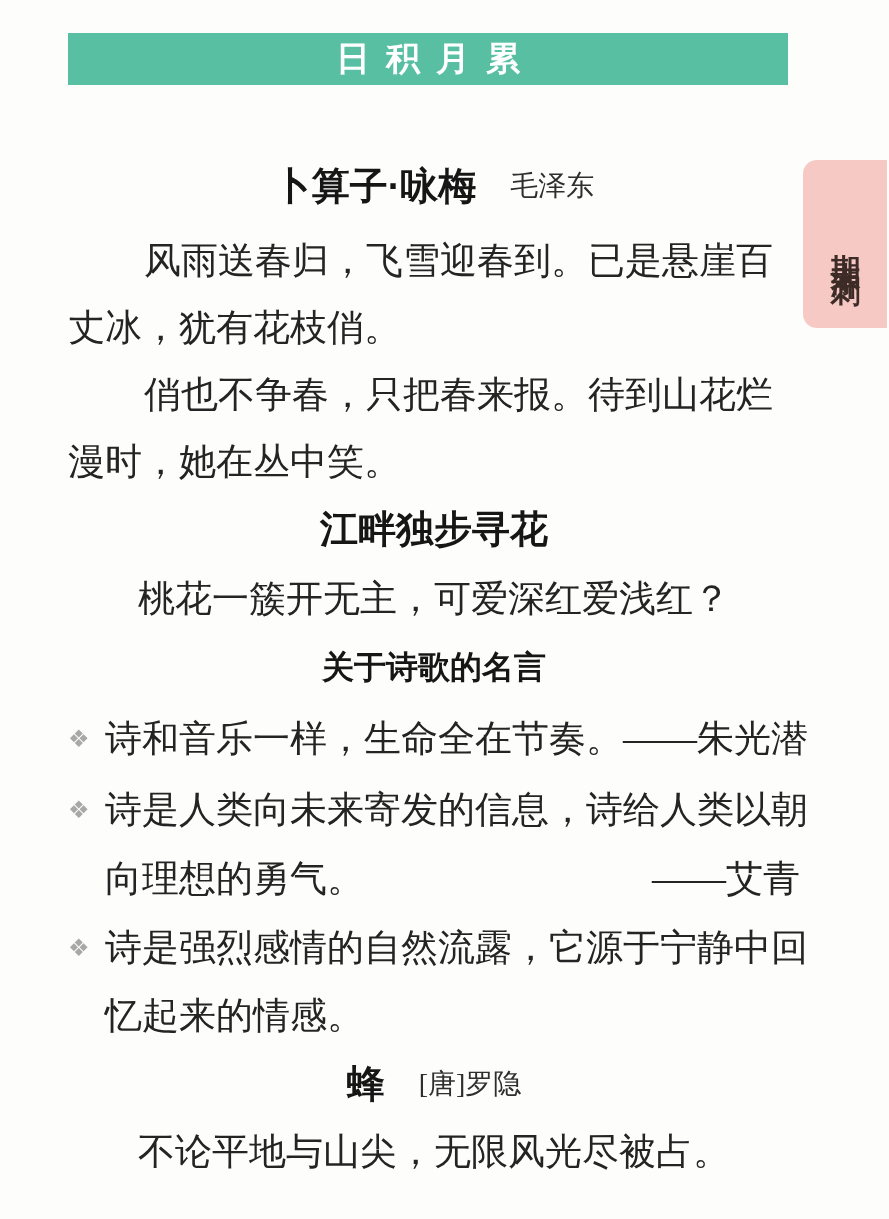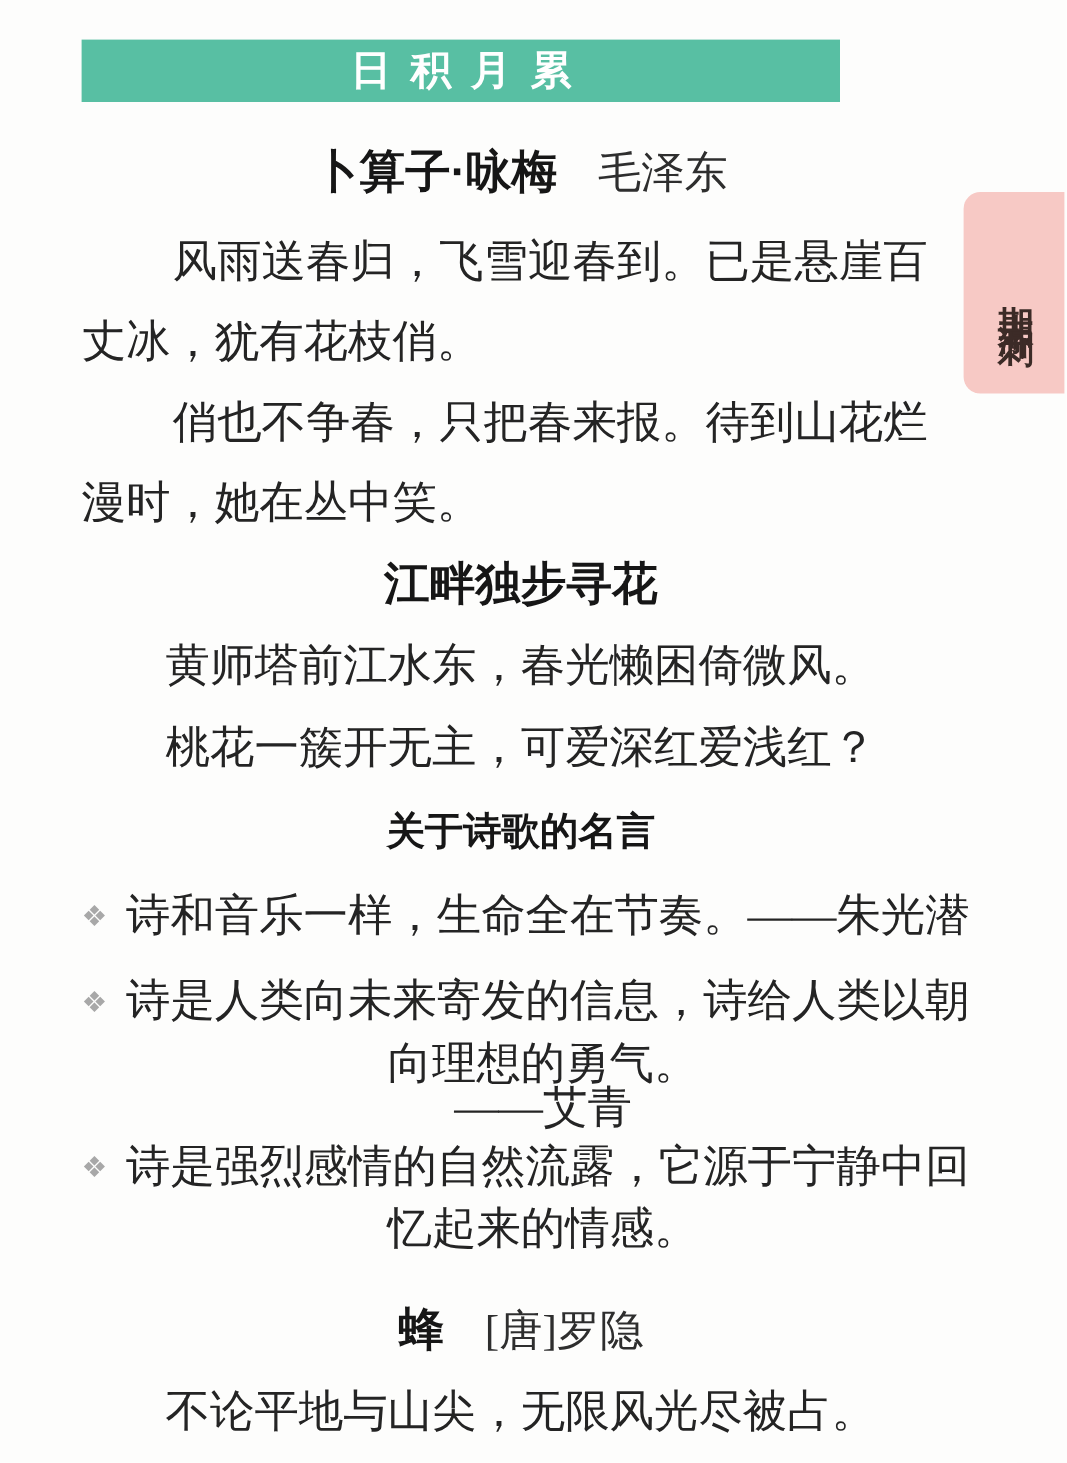"日积月累" .banner { width: 632px -> 720px }
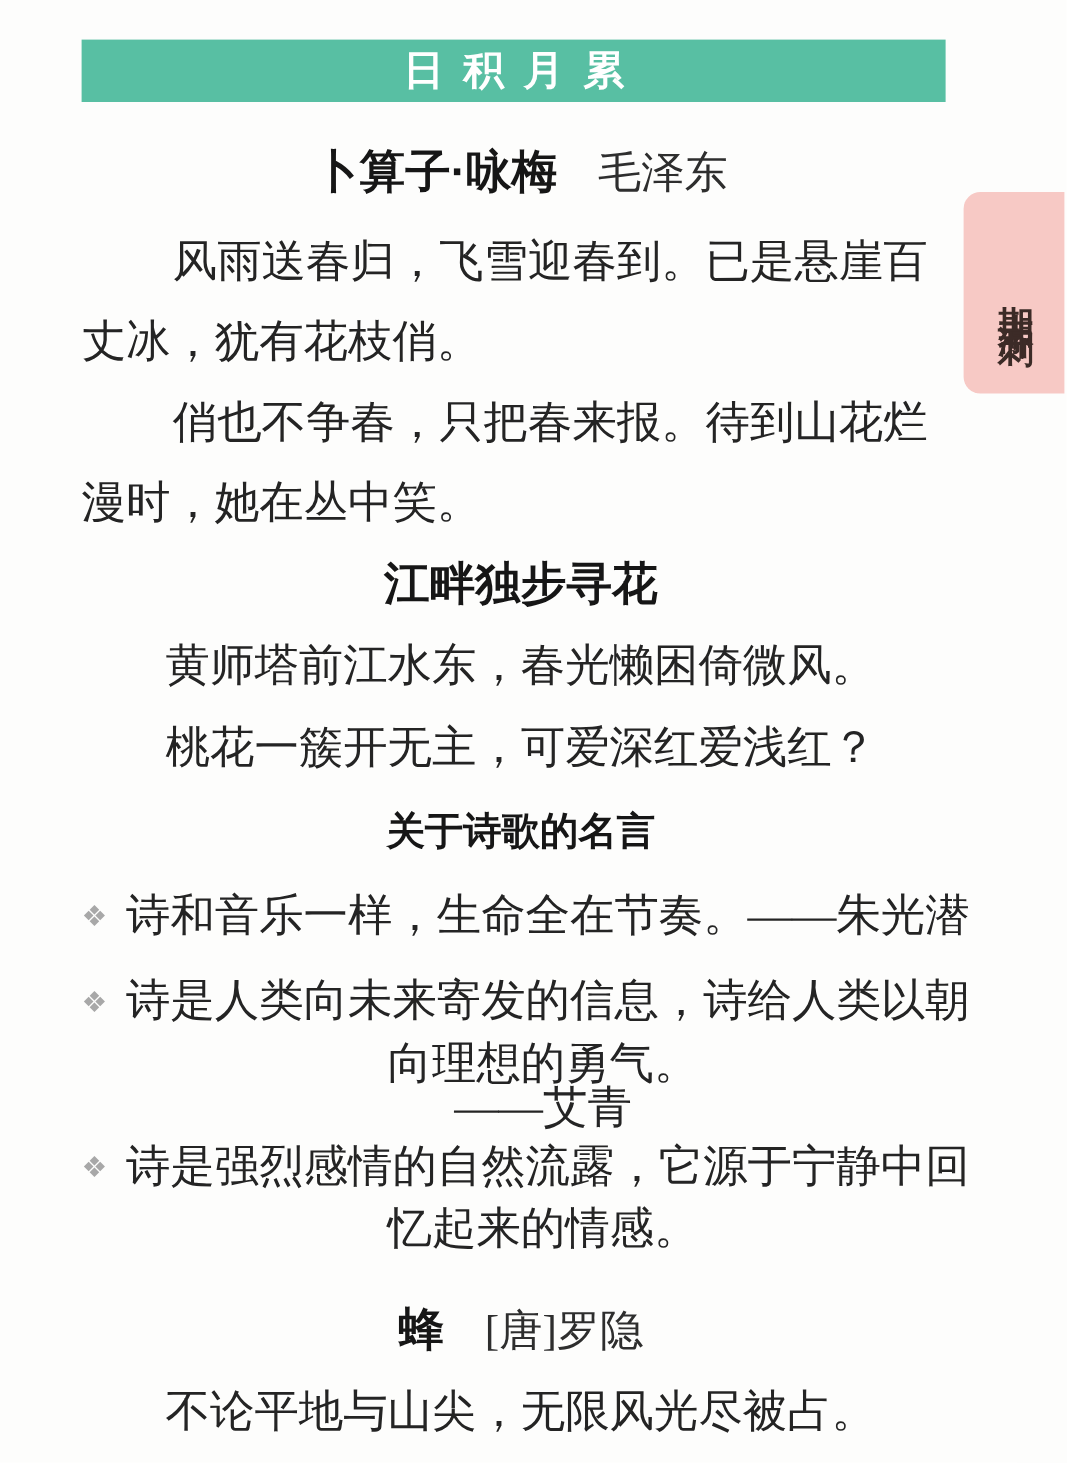"卜算子·咏梅" .content { padding-top: 17px -> 44px; top: 85px -> 100px }
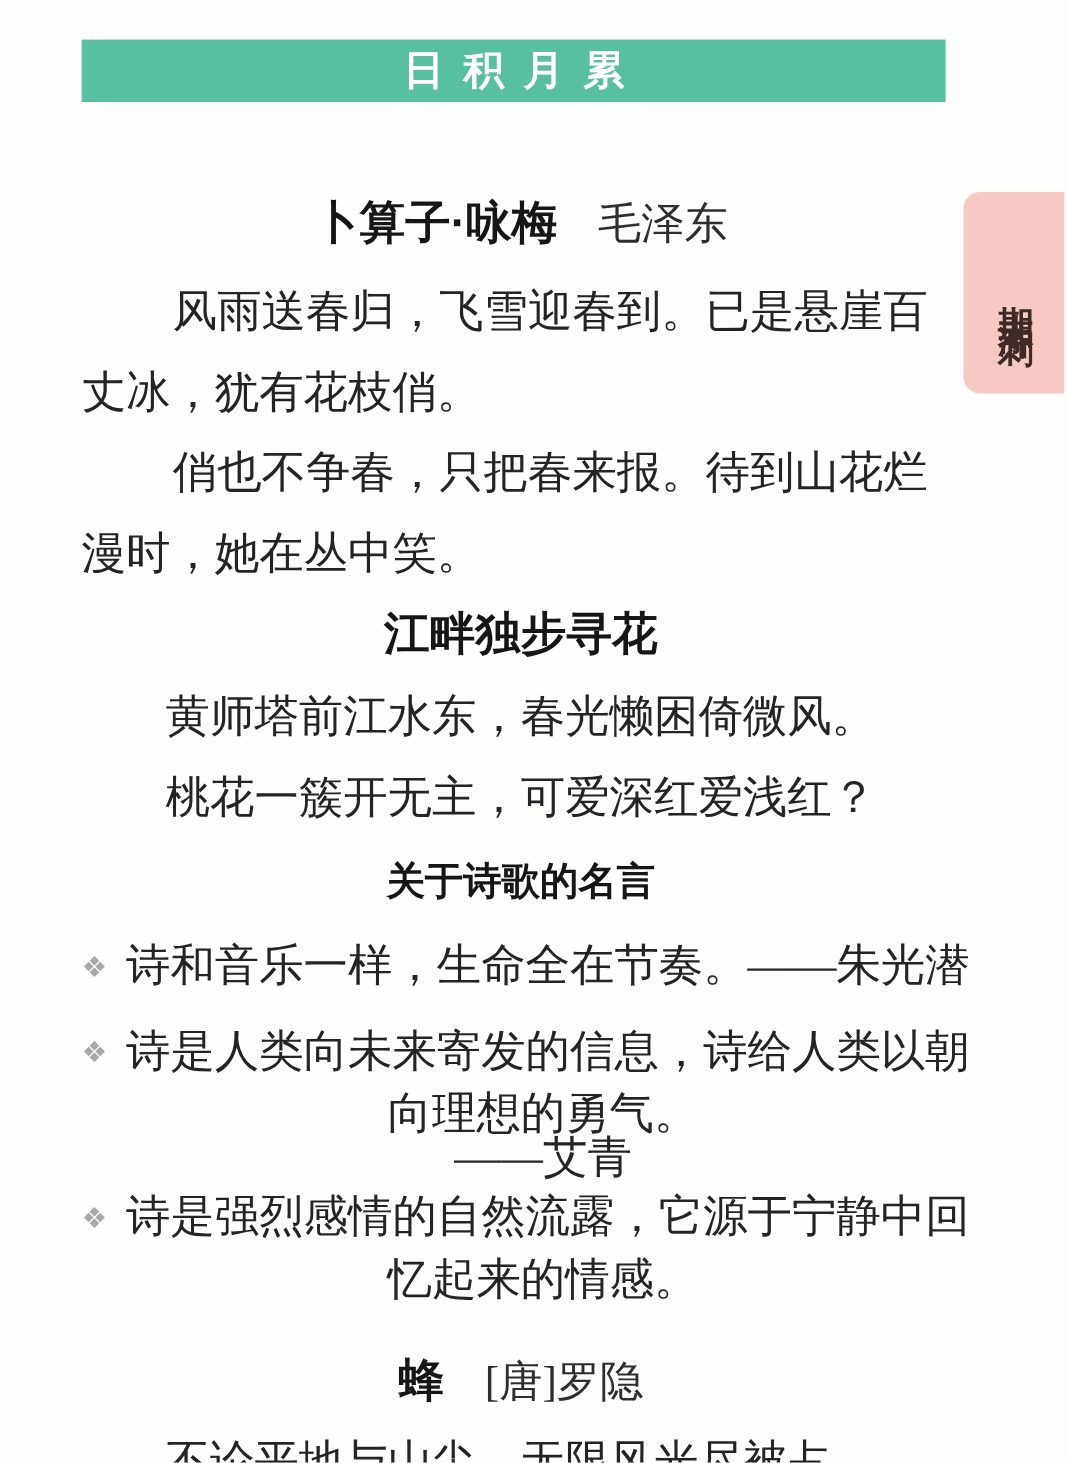"毛泽东" .poem-author { font-size: 36px -> 28px }
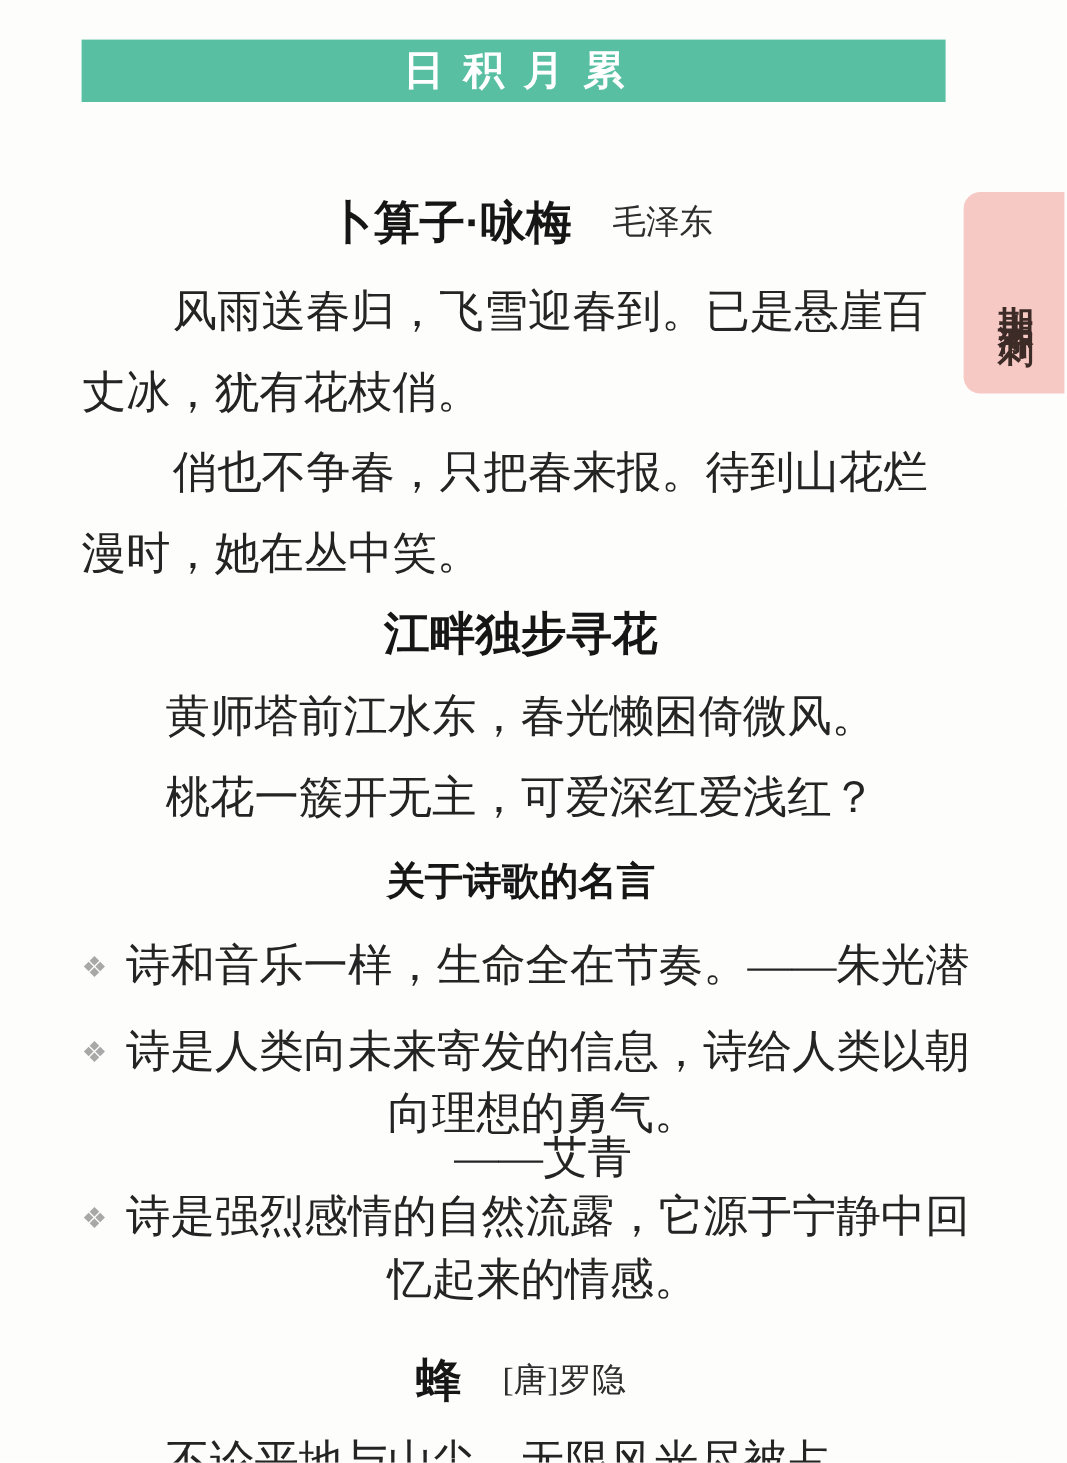"黄师塔前江水东，春光懒困倚微风。" div.line { html: <div>黄师塔前江水东，春光懒困倚微风。</div> -> none }
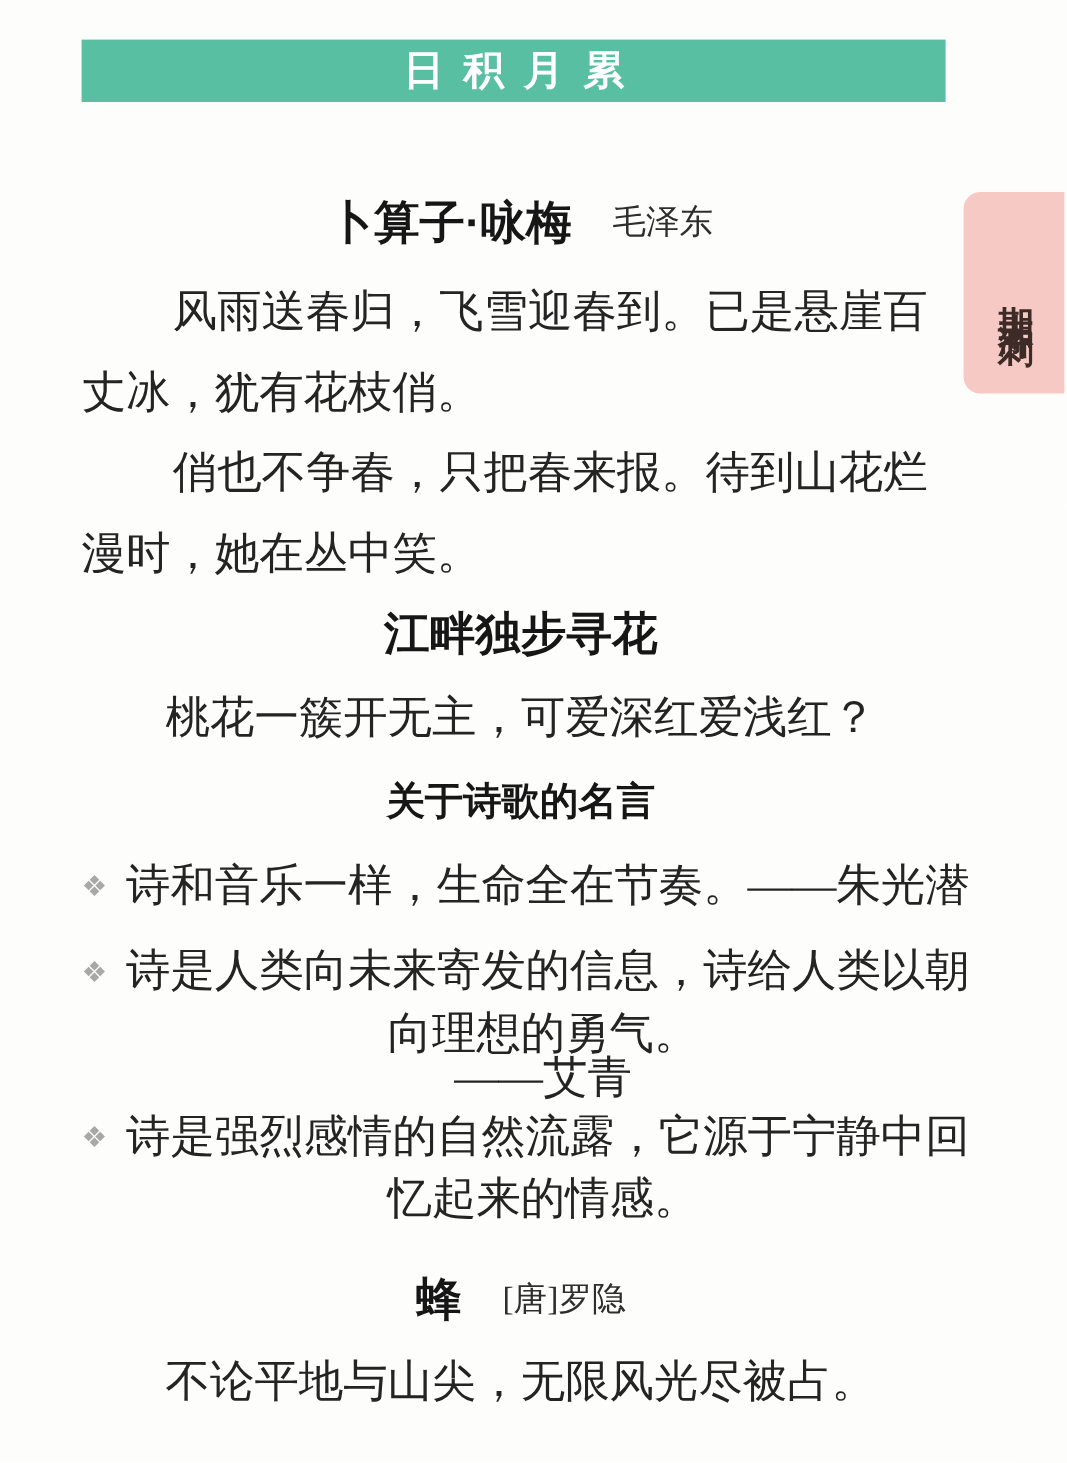"向理想的勇气。" .split { flex-direction: column -> none }
